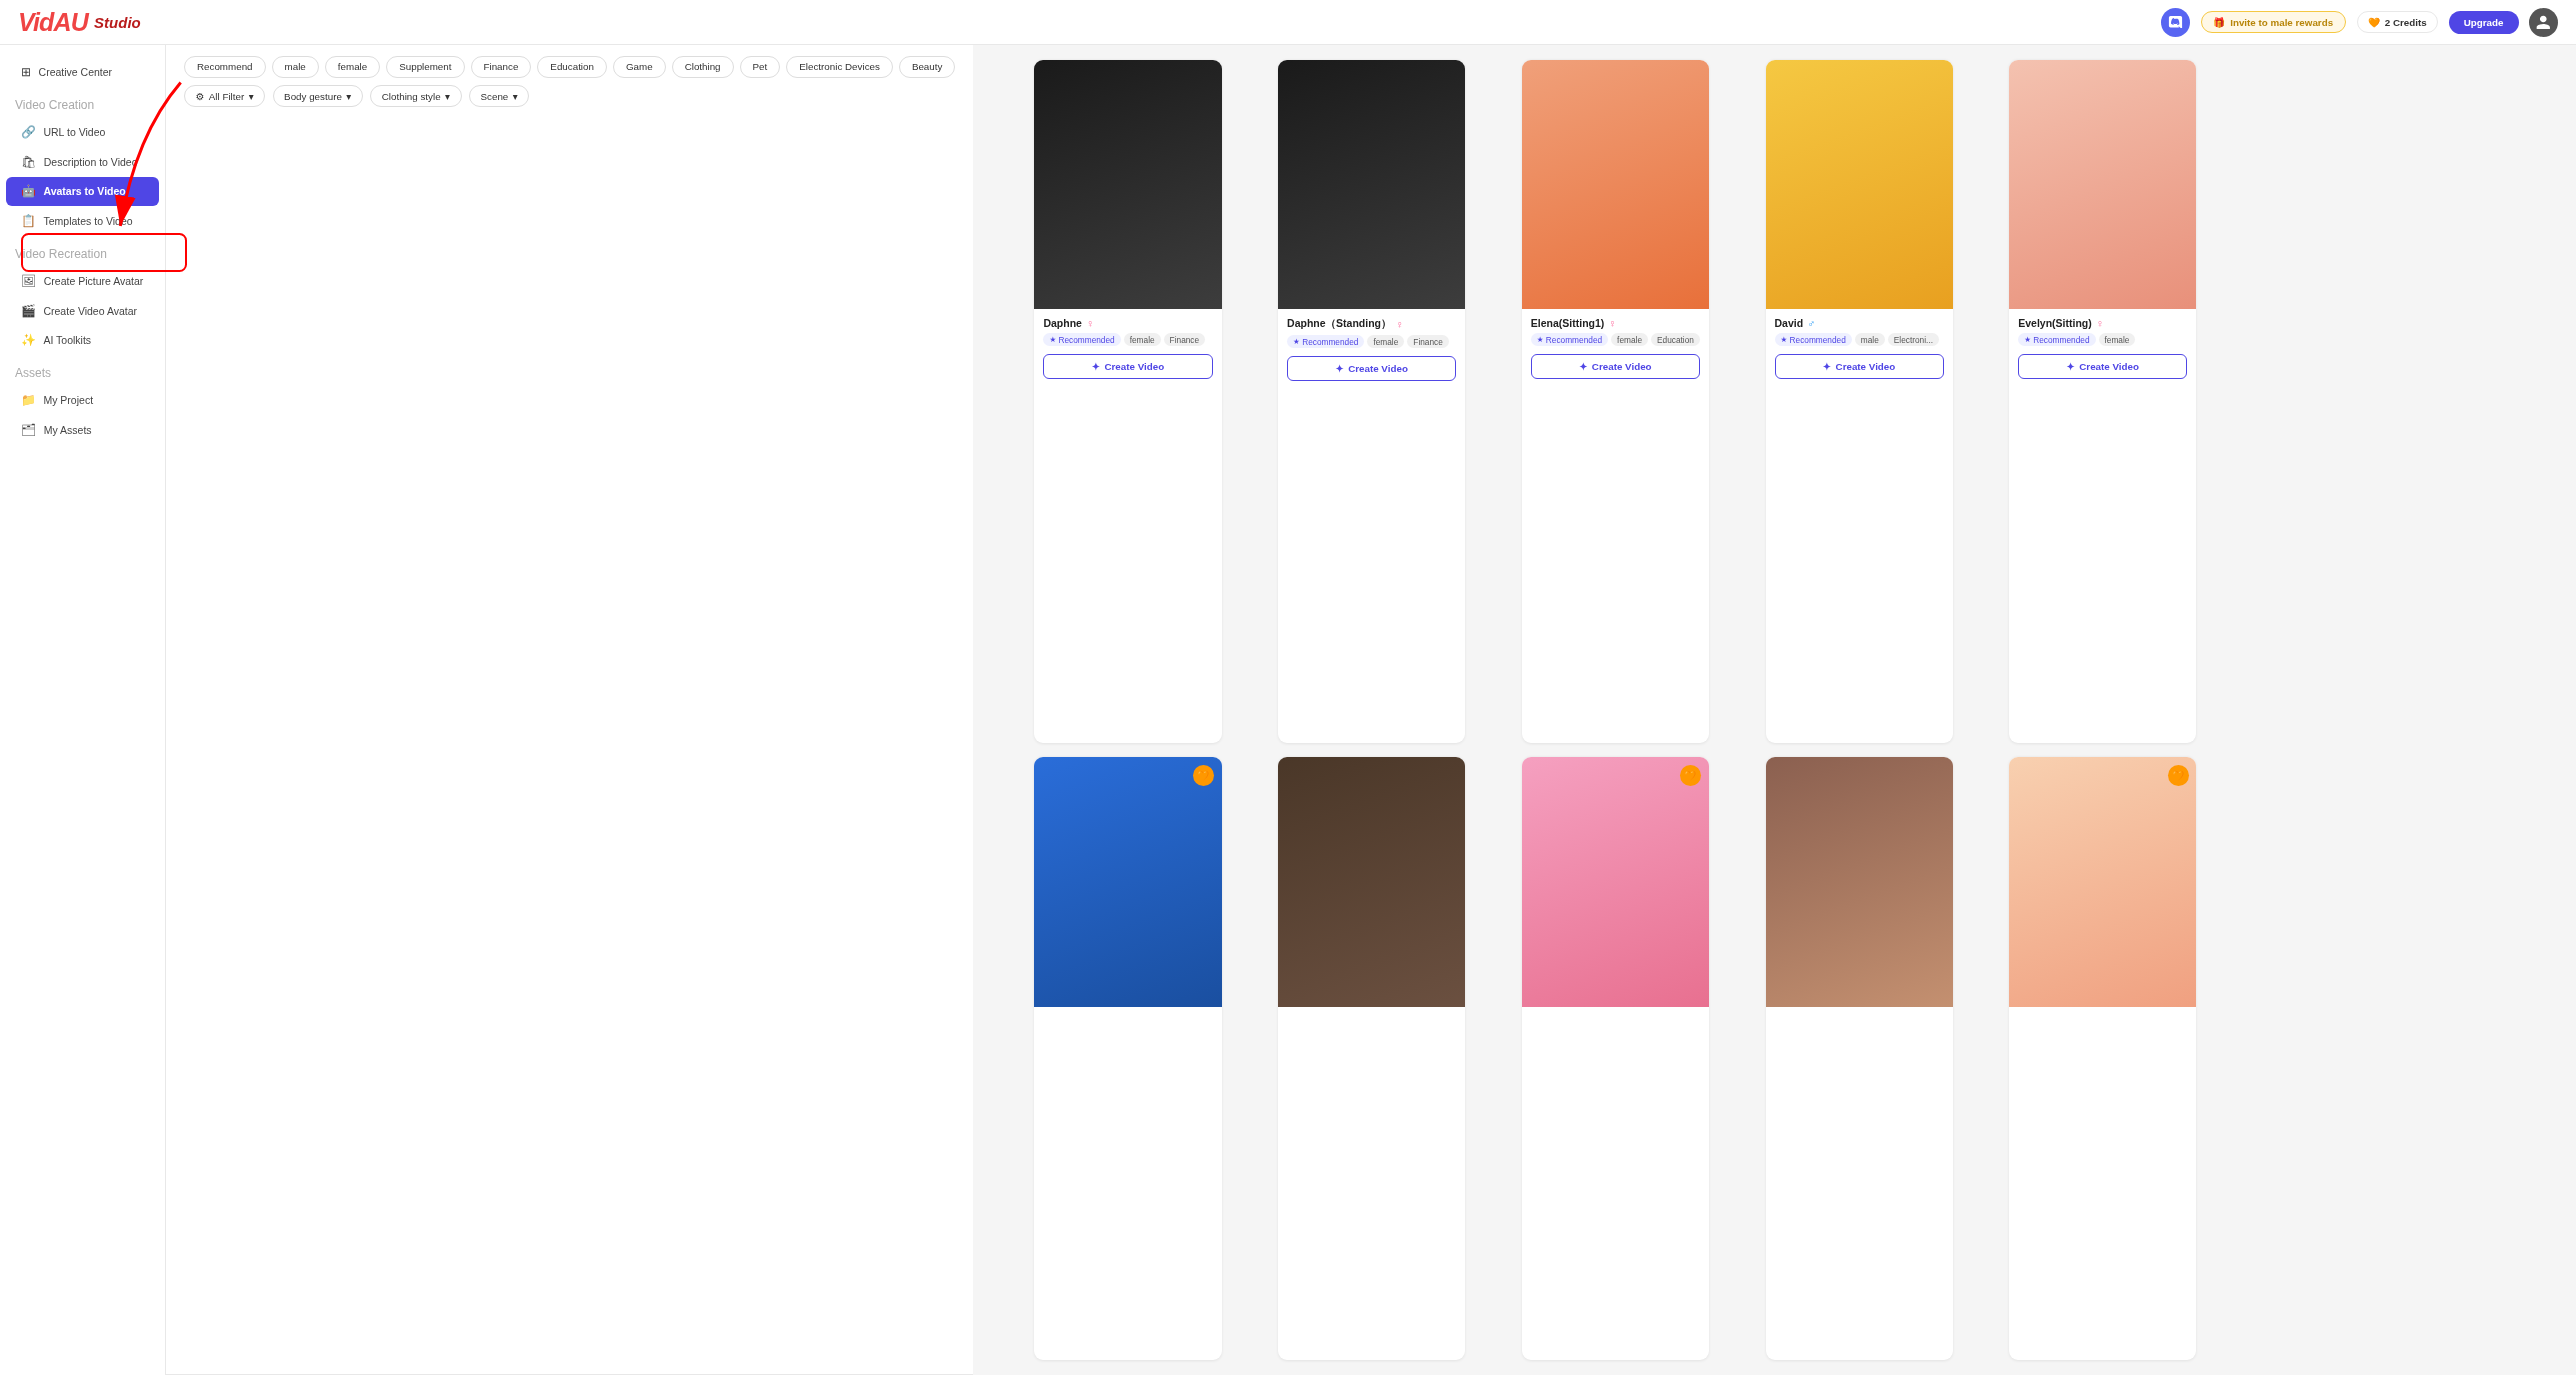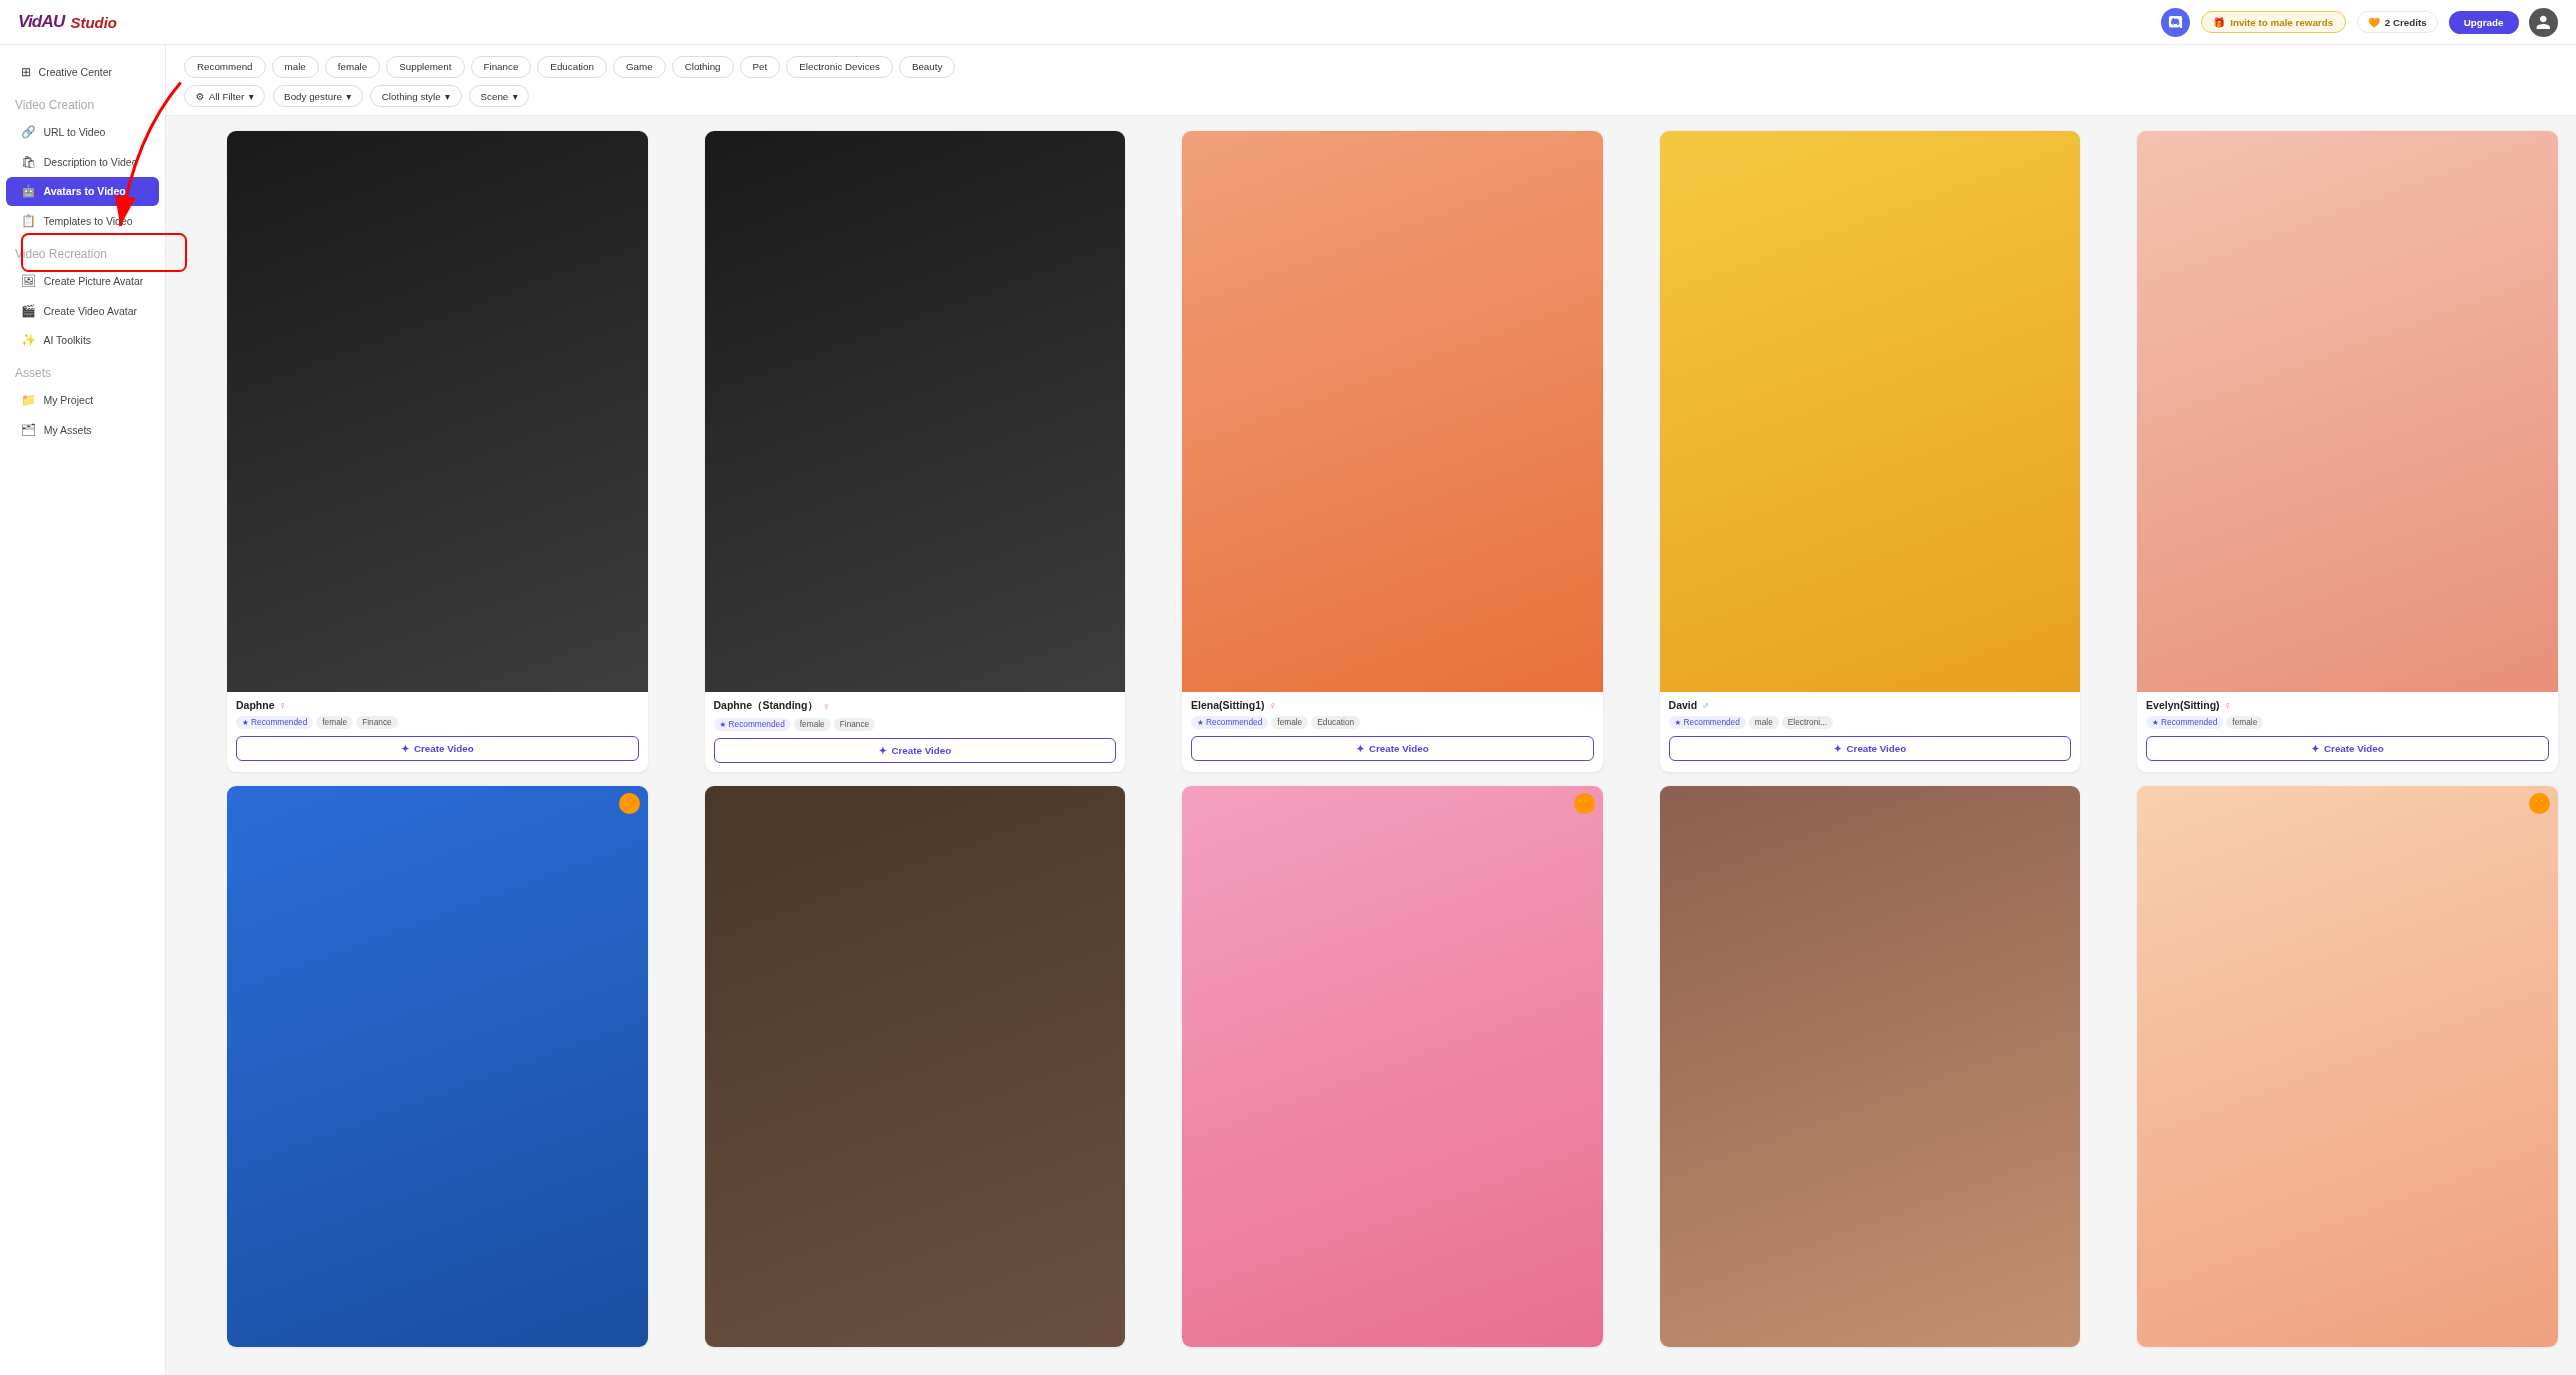"VidAU" .logo-text { color: #701a75 -> #ef4444; font-size: 17px -> 25px }
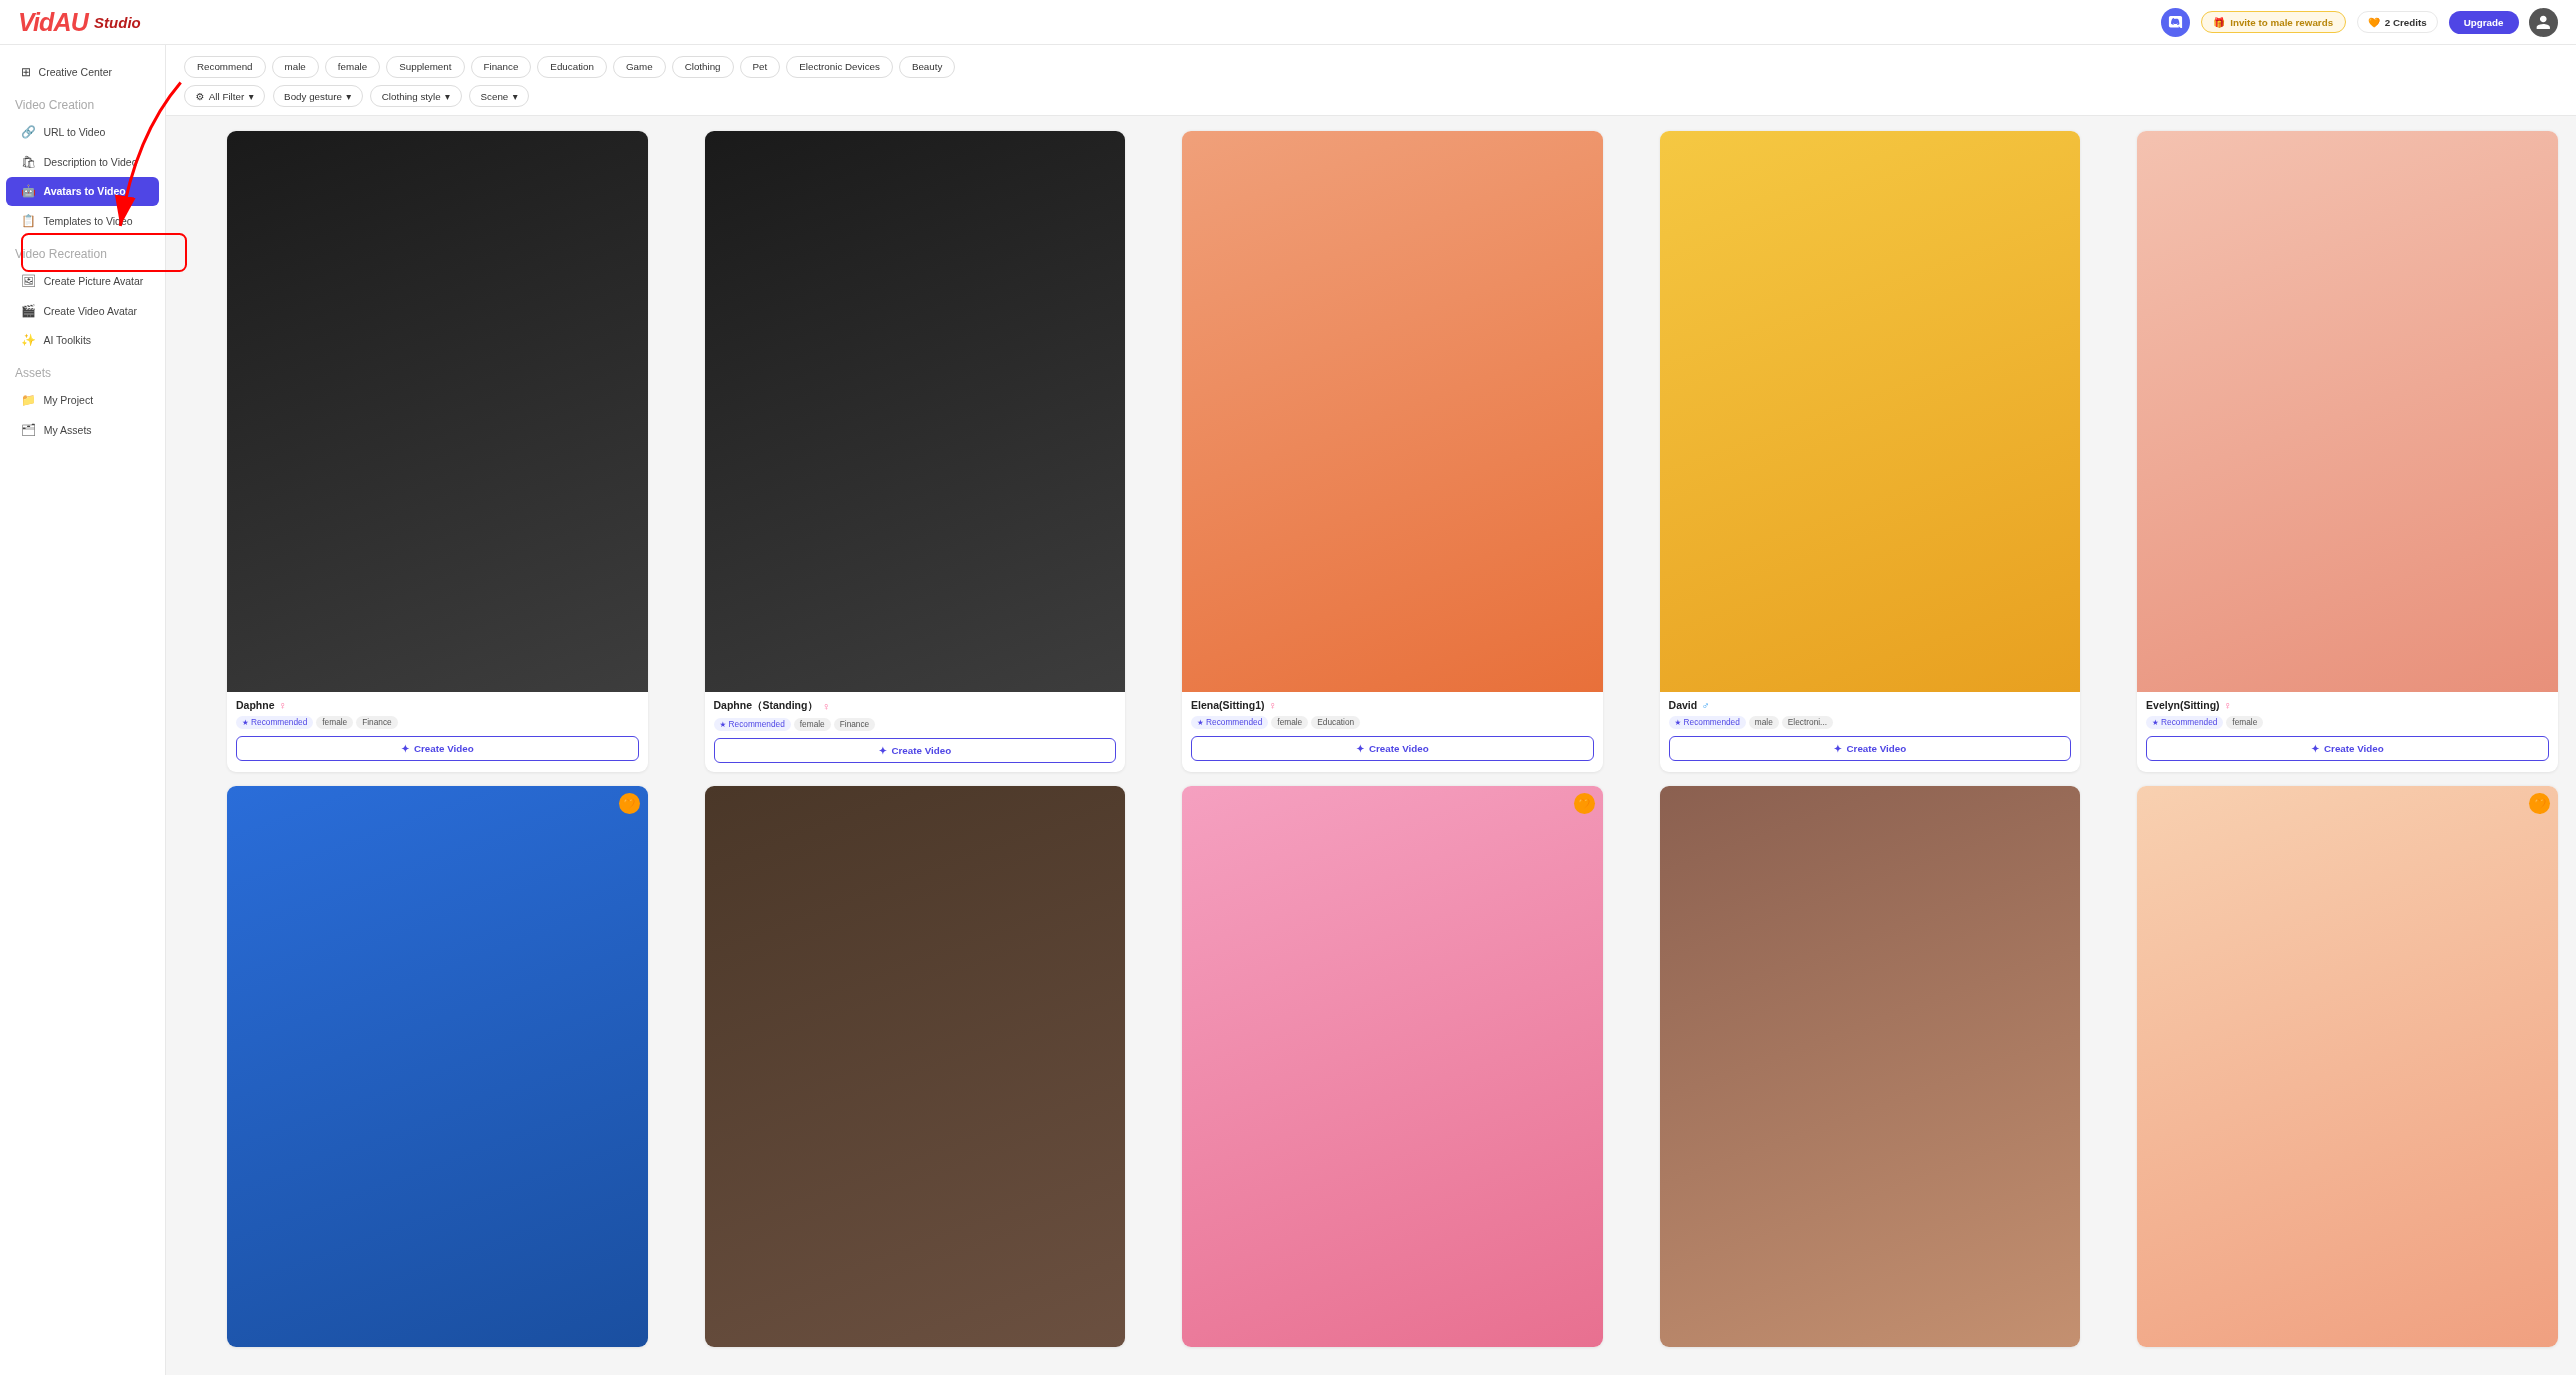"Recommend" .content-area { flex-direction: column -> row }
